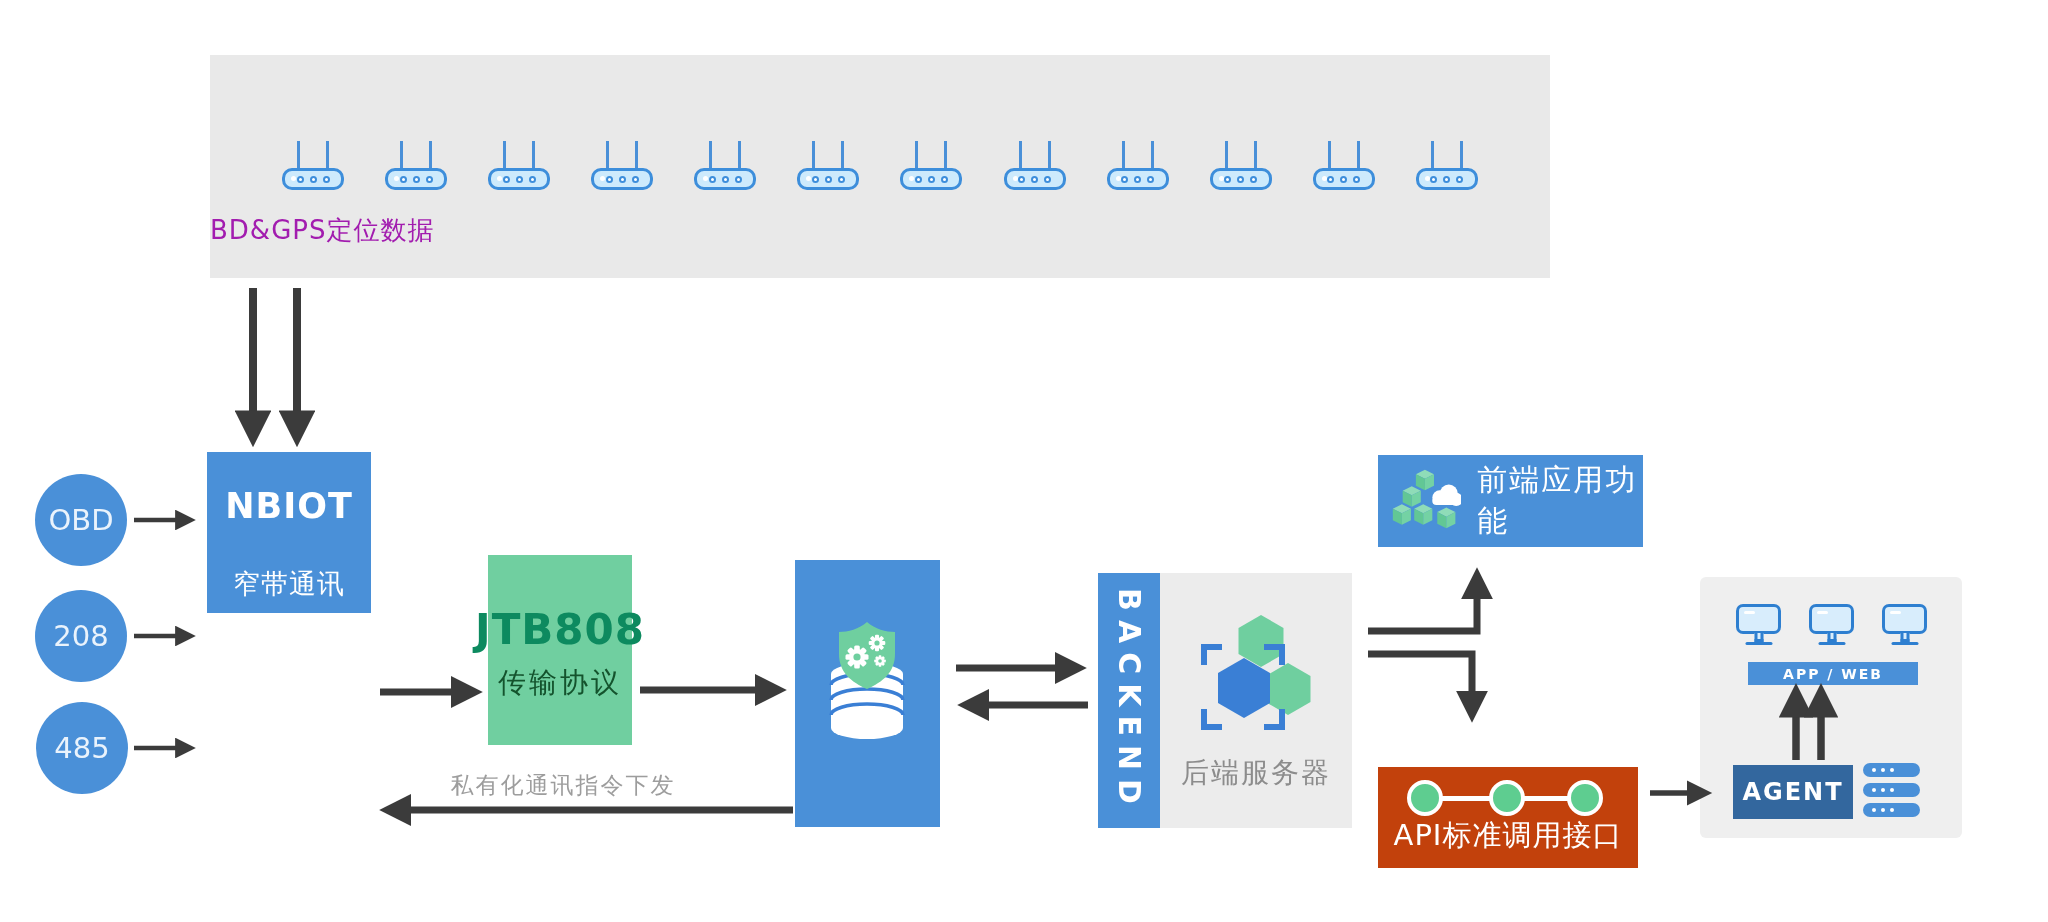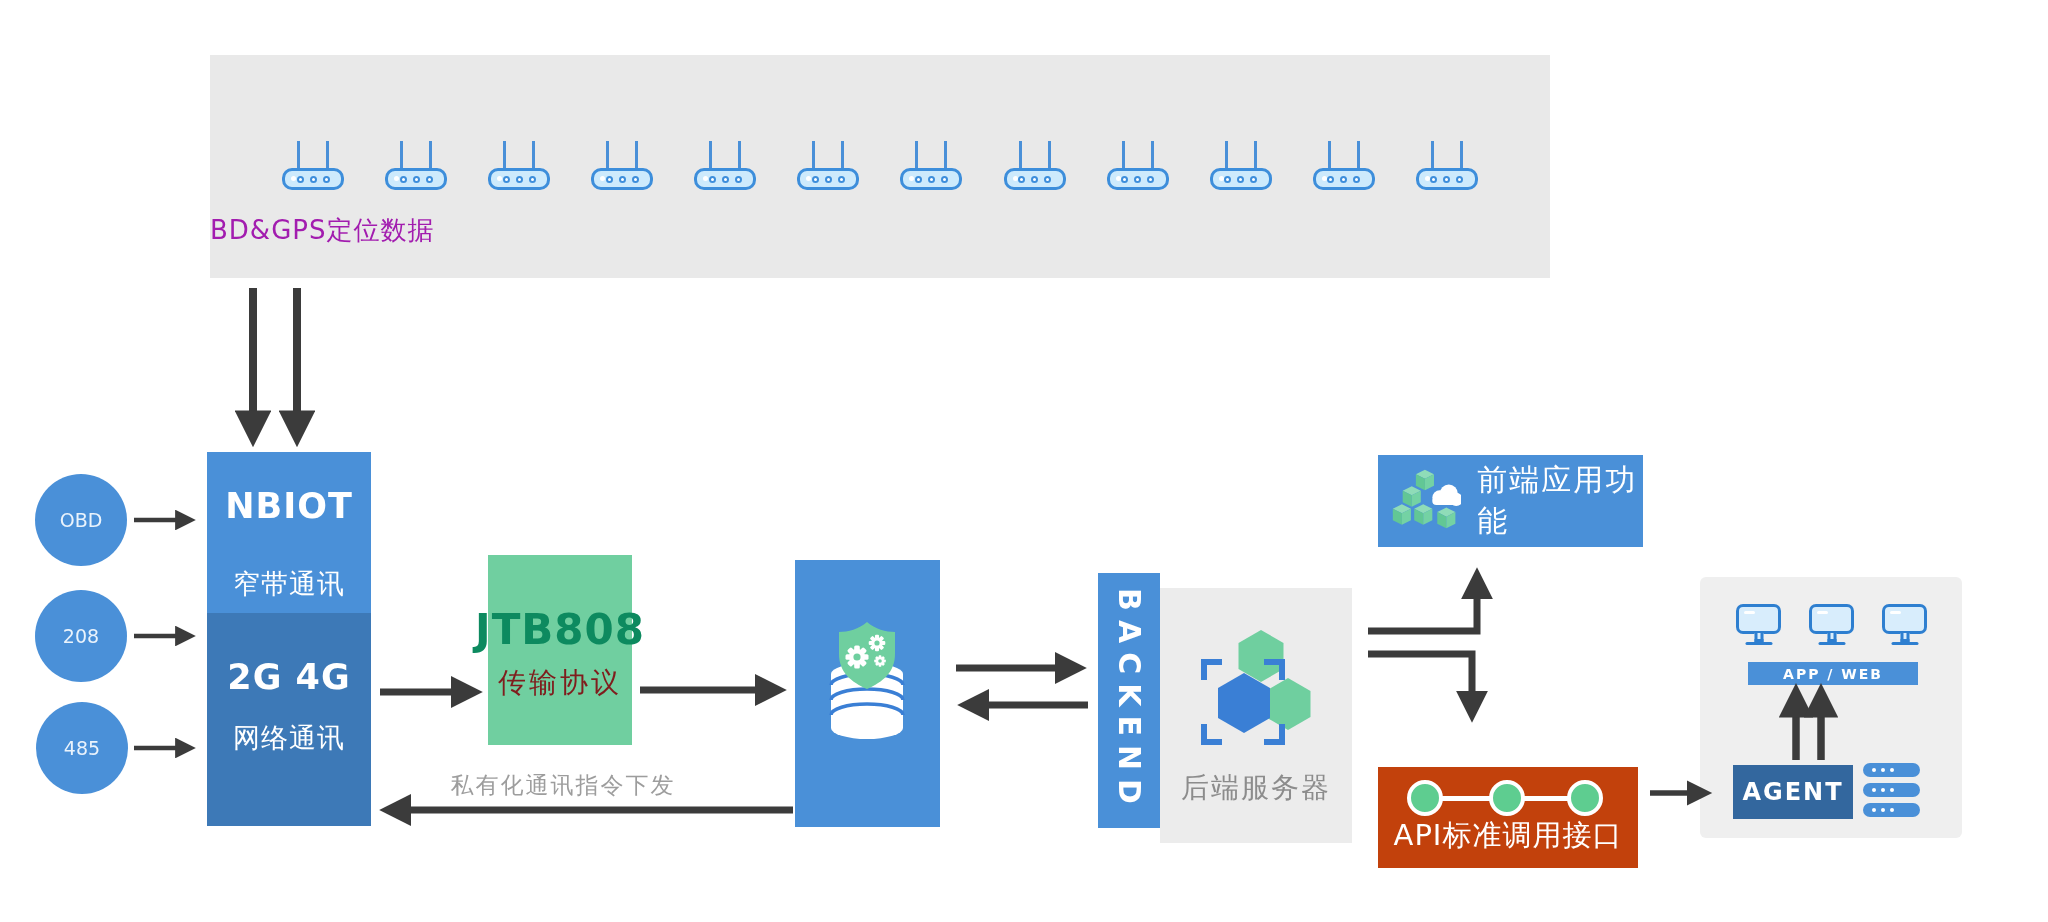"OBD" .in-circle { font-size: 19px -> 29px }
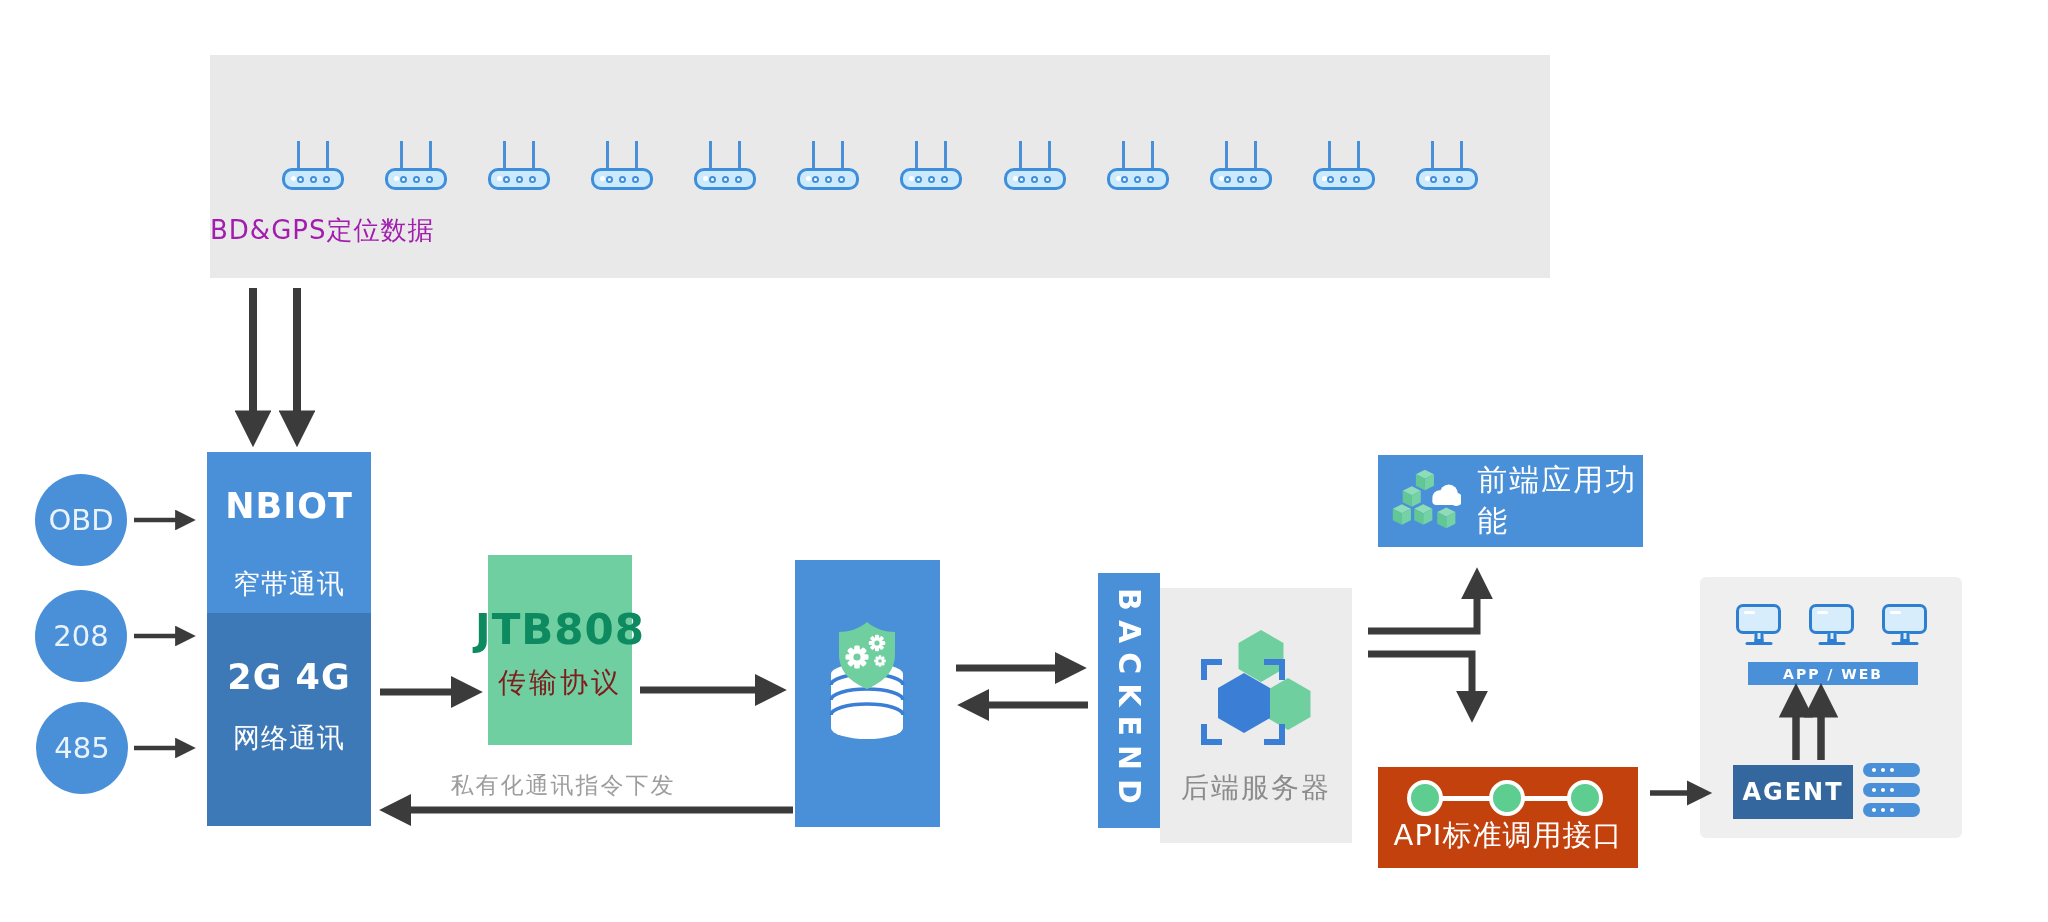"2G 4G" div { html: <div> <div>2G 4G</div> <div>网络通讯</div> </div> -> none }
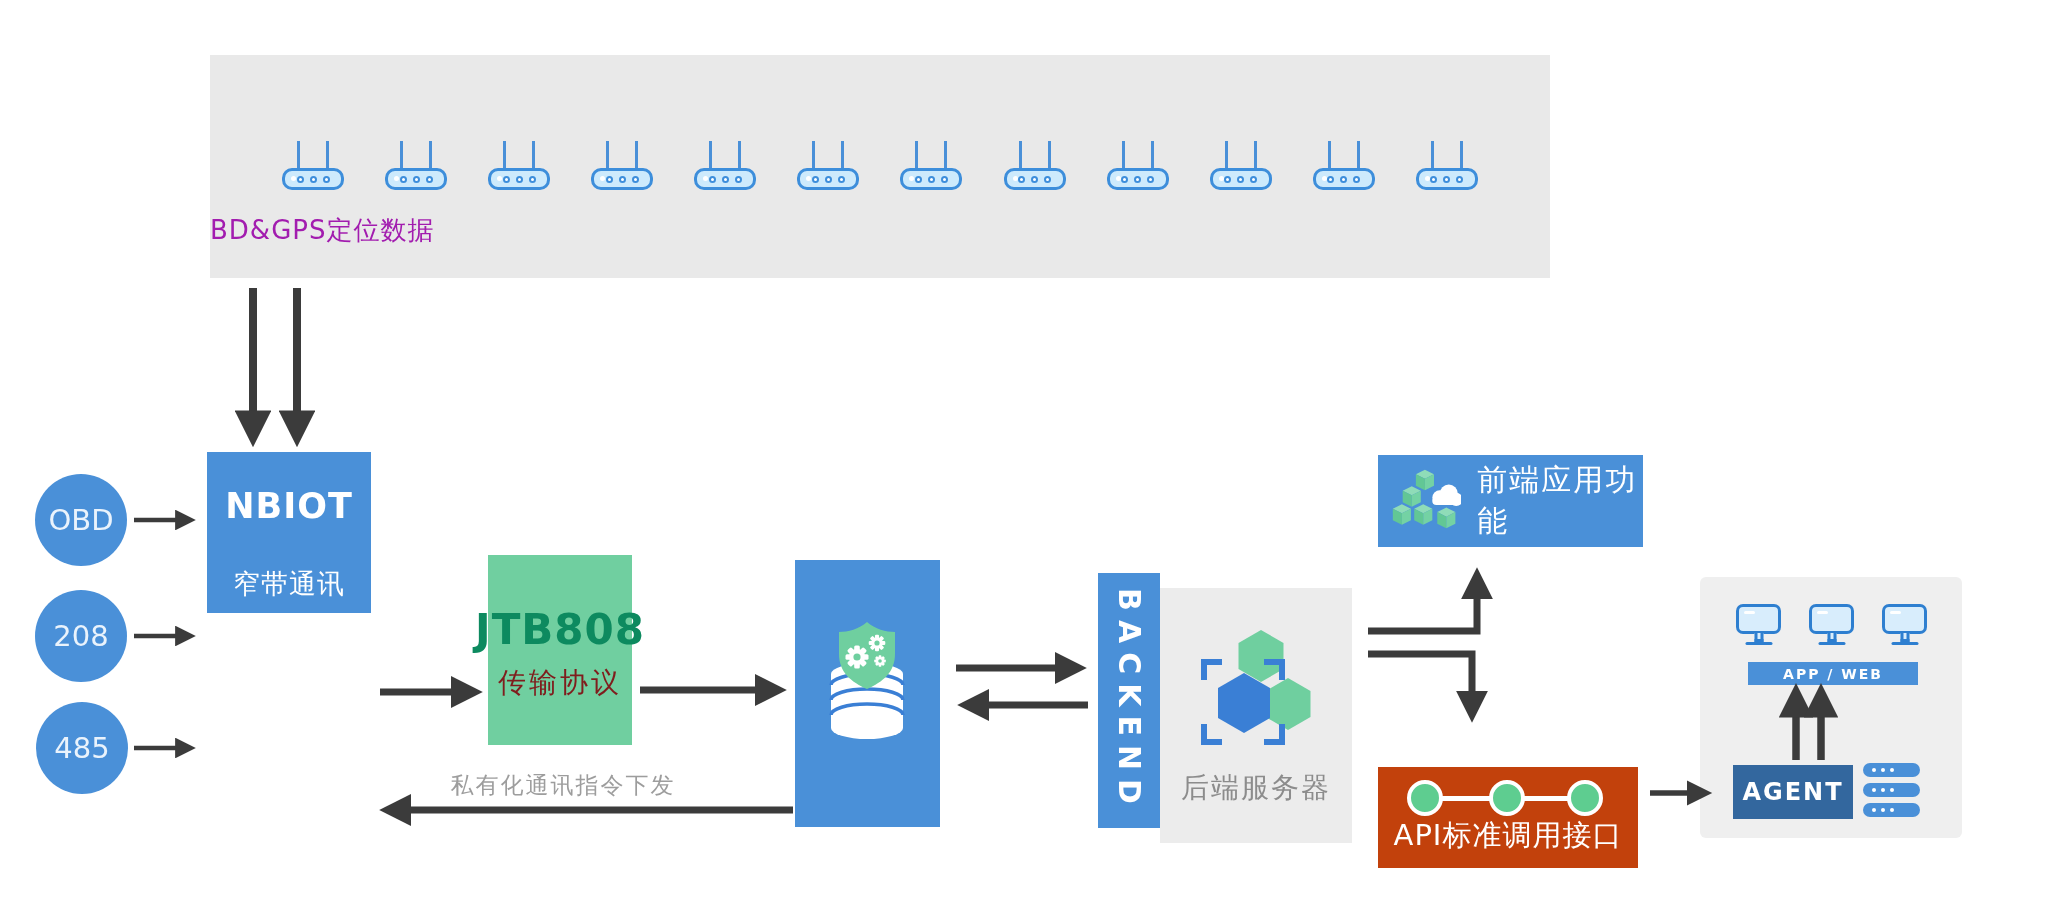"传输协议" #jtb-sub { color: #7f1d1d -> #14532d }
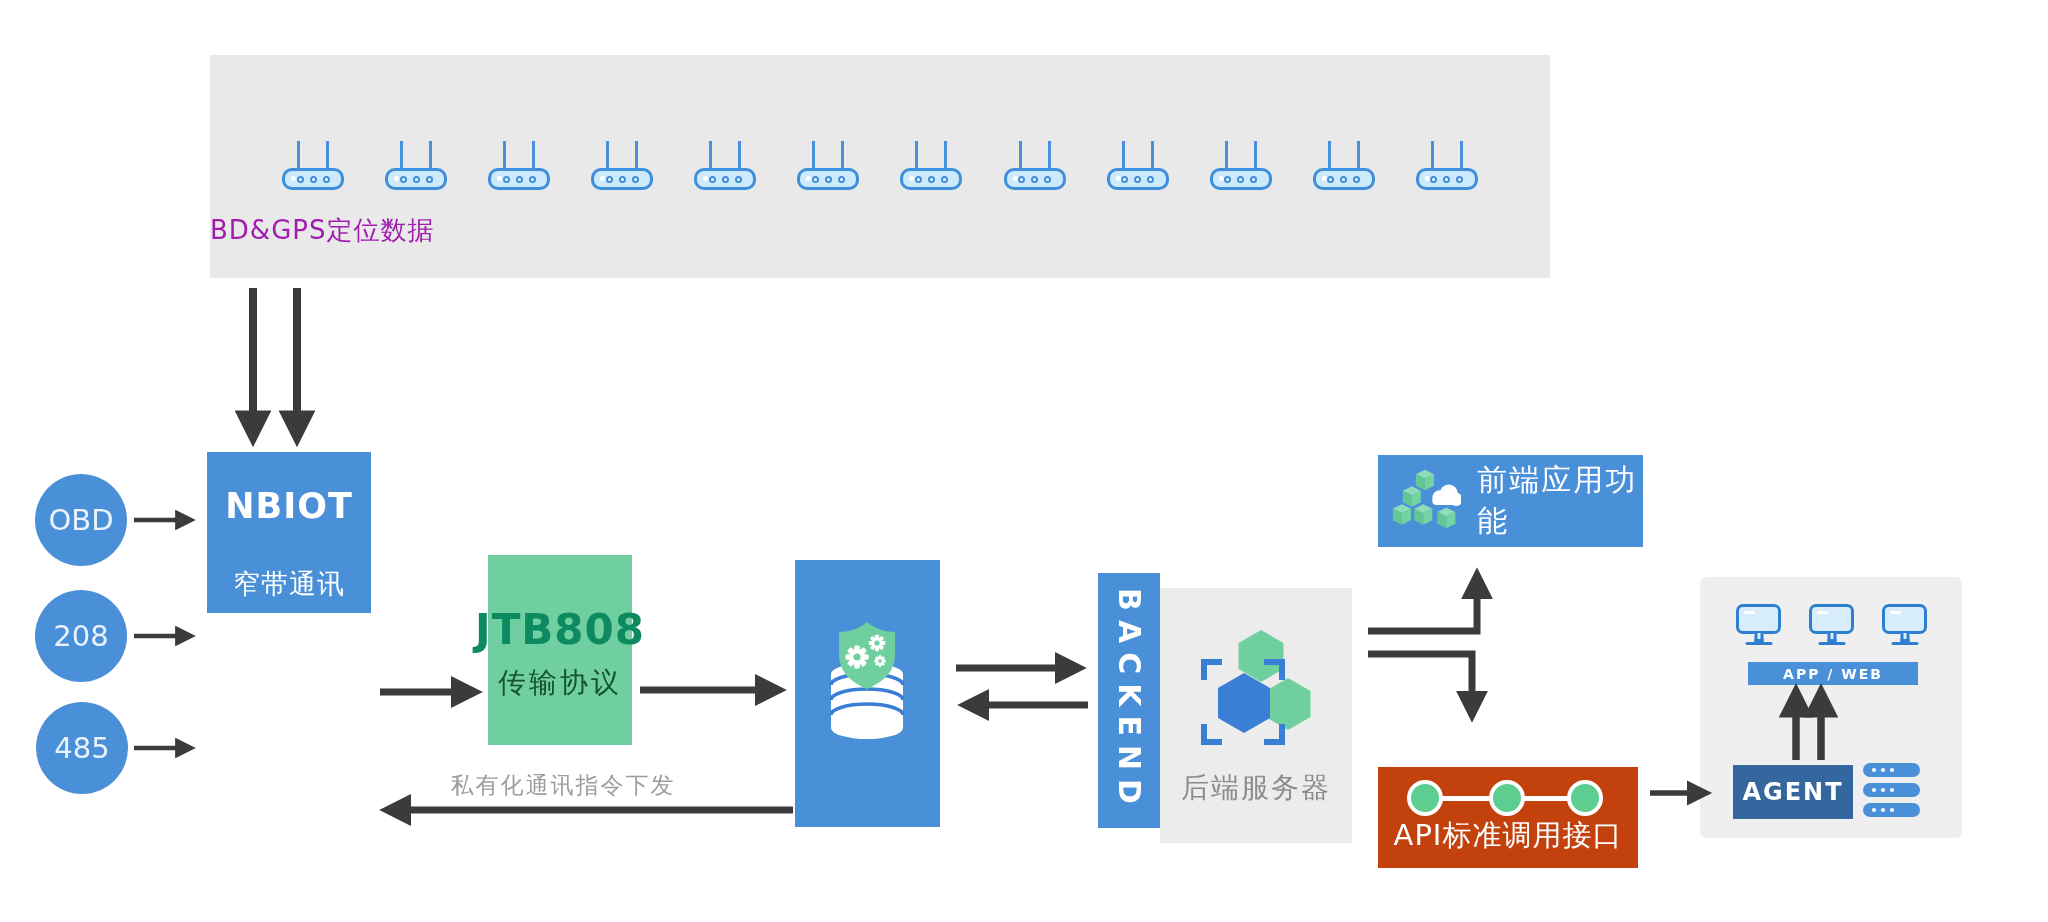"后端服务器" #backend-gray { margin-top: 15px -> none }
